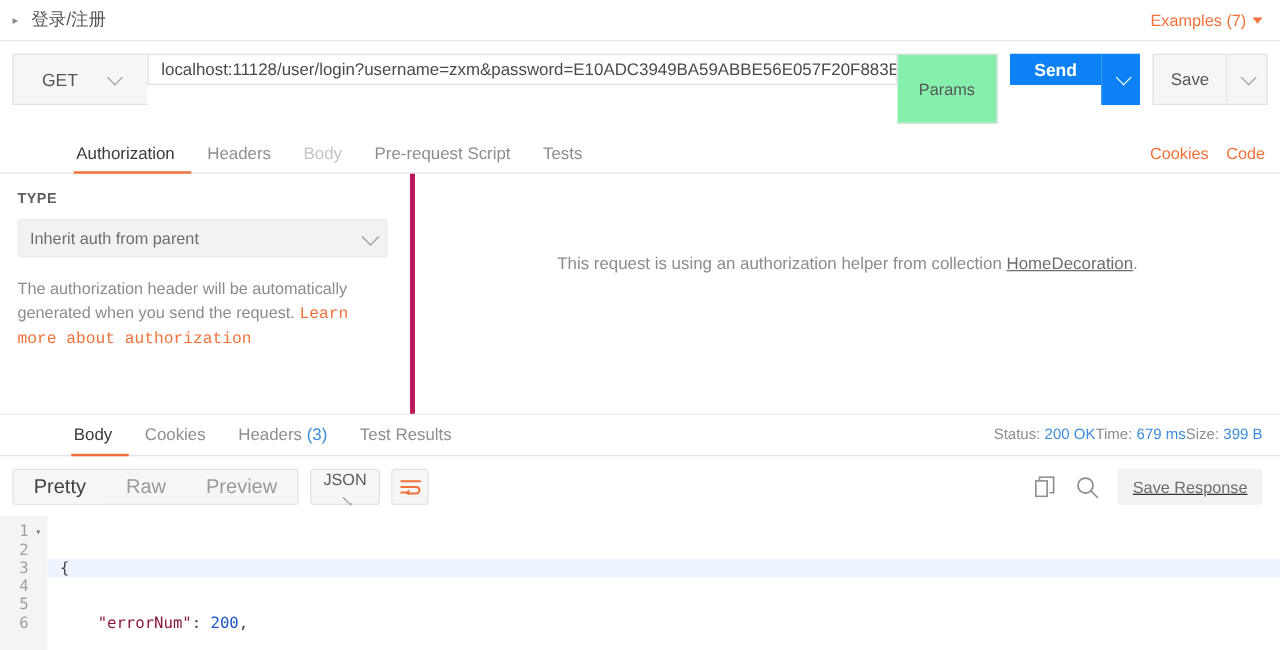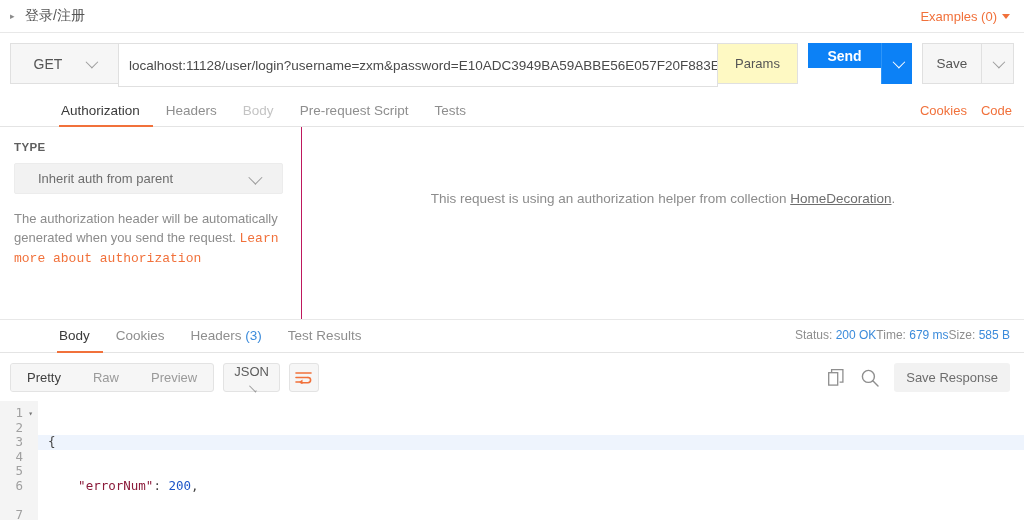"Examples (0)" span { text: 0 -> 7 }
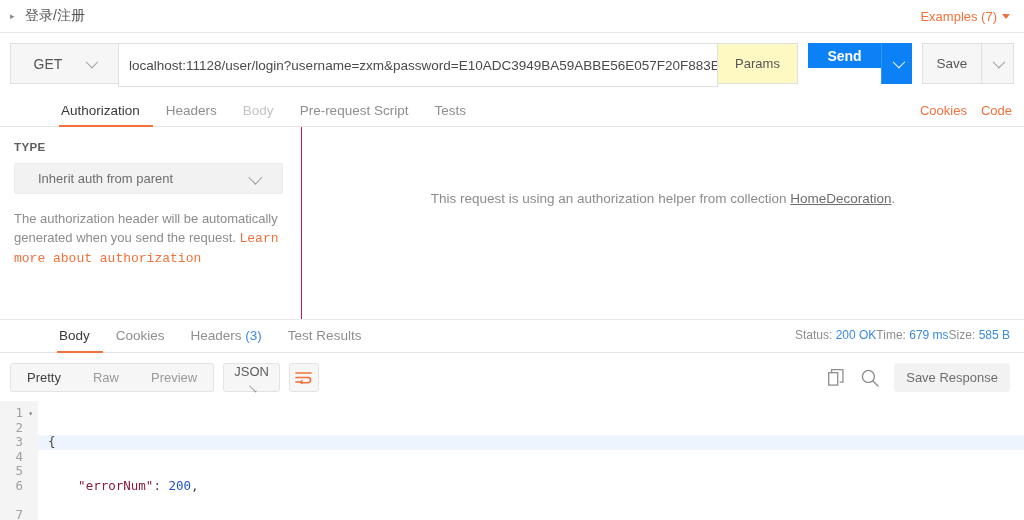"localhost:11128/user/login?username=zxm&" .url-input { height: 44px -> 25px }
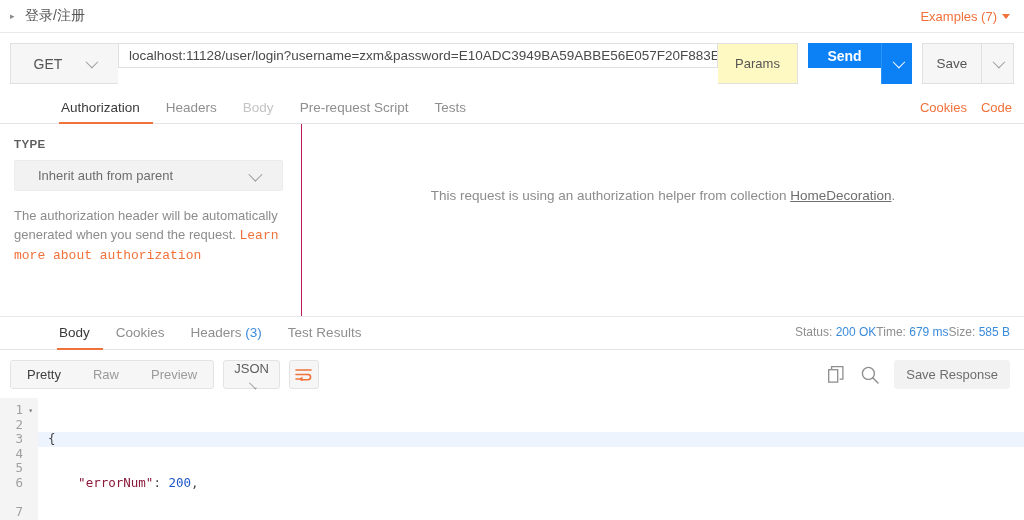"Params" .params-btn { background: #fef9c3 -> #86efac; height: 41px -> 56px }
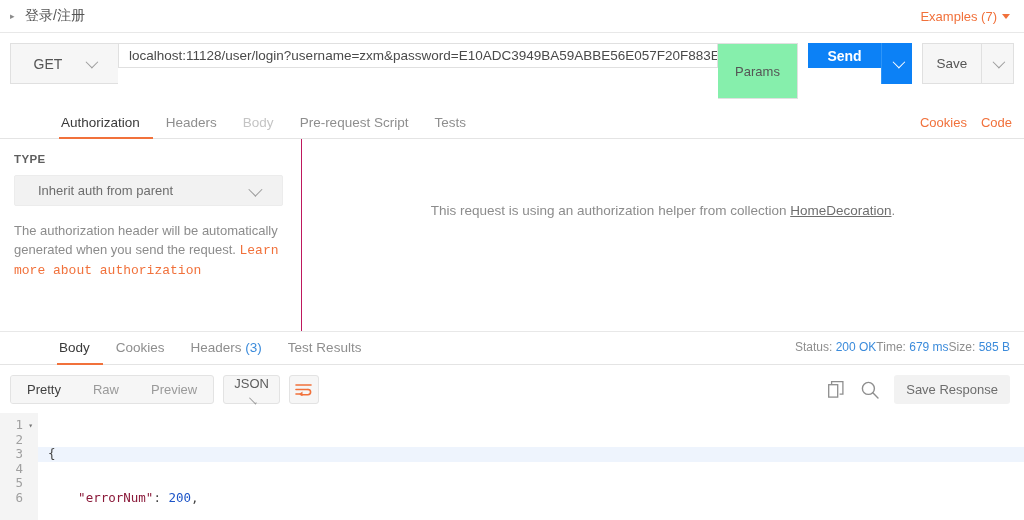"TYPE" .auth-left { border-right: 1px solid #be185d -> 4px solid #be185d; width: 302px -> 332px }
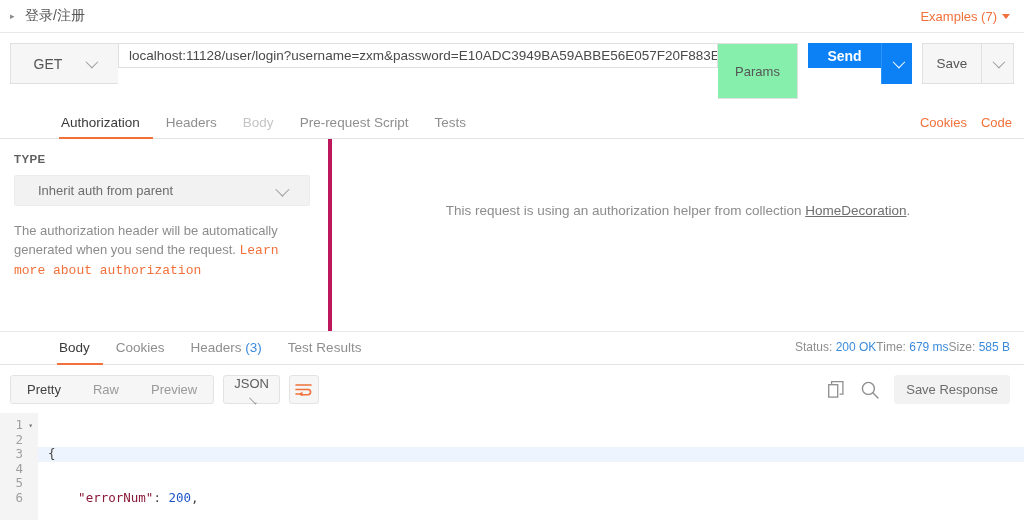"Inherit auth from parent" .type-select { padding: 0 23px -> 0 9px }
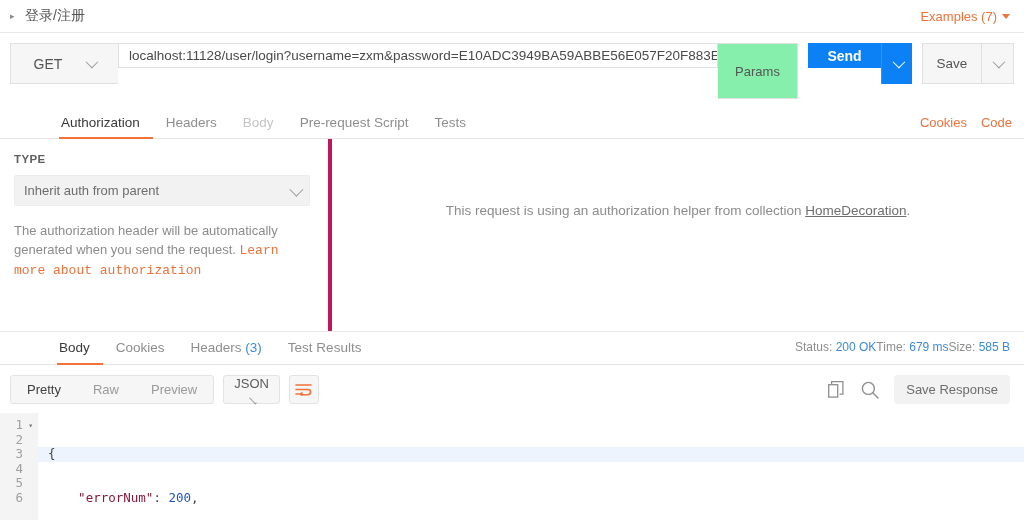"585 B" b { text: 585 -> 399 }
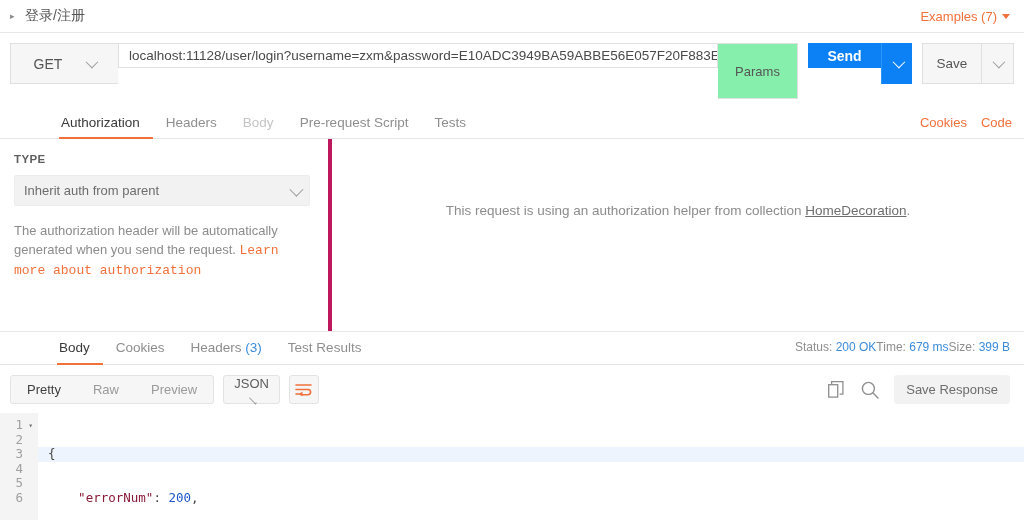"Pretty" .seg { font-size: 13px -> 16px }
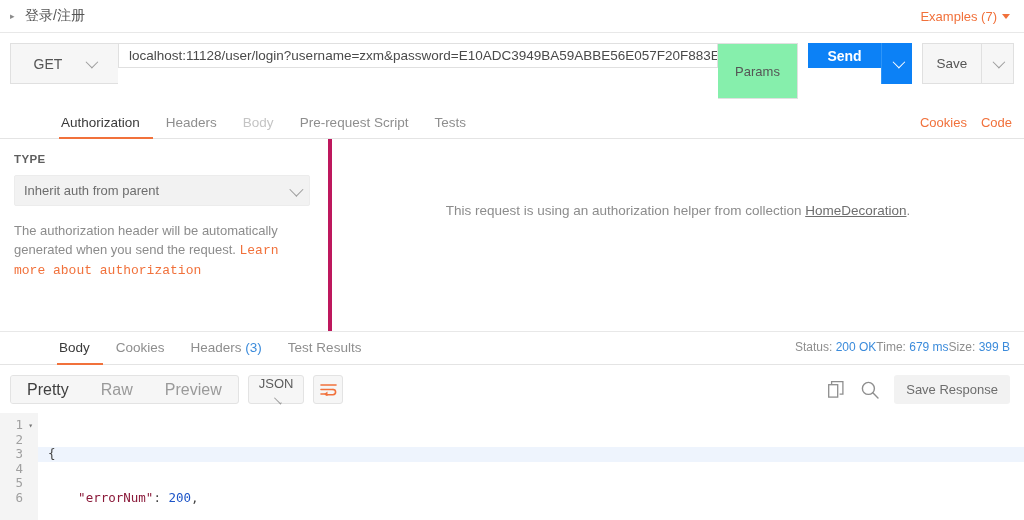"Save Response" .viewrow-right { text-decoration: none -> underline }
